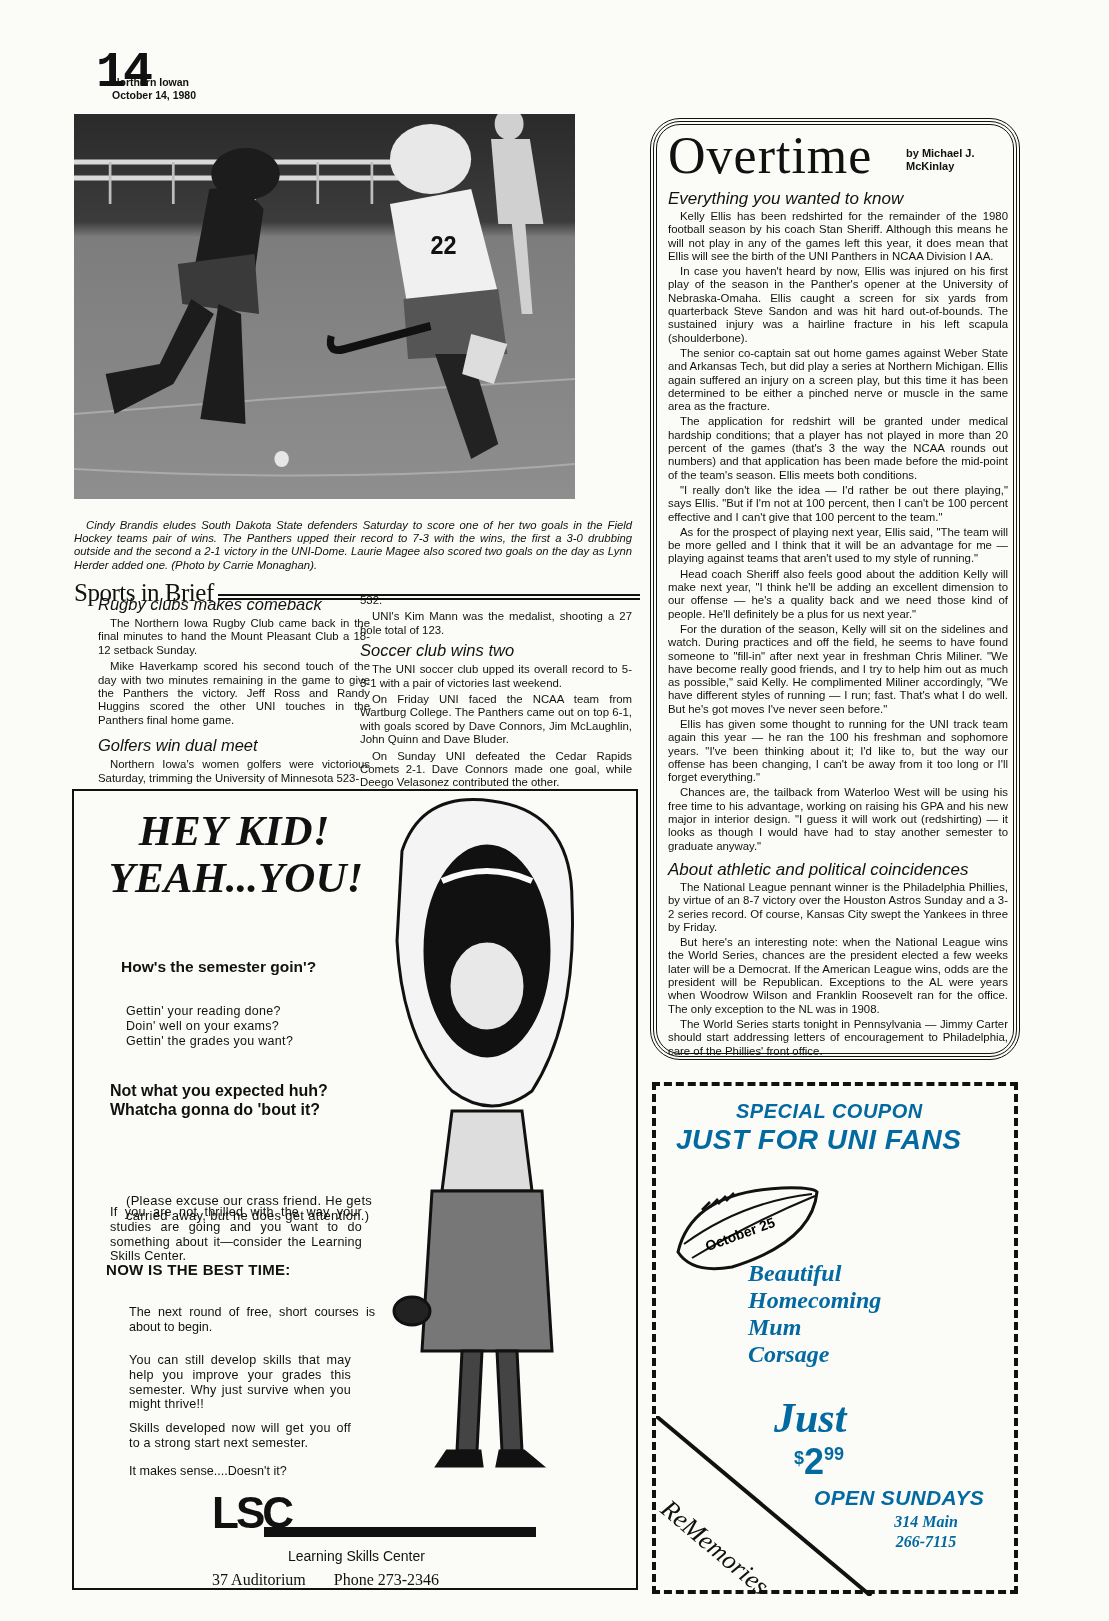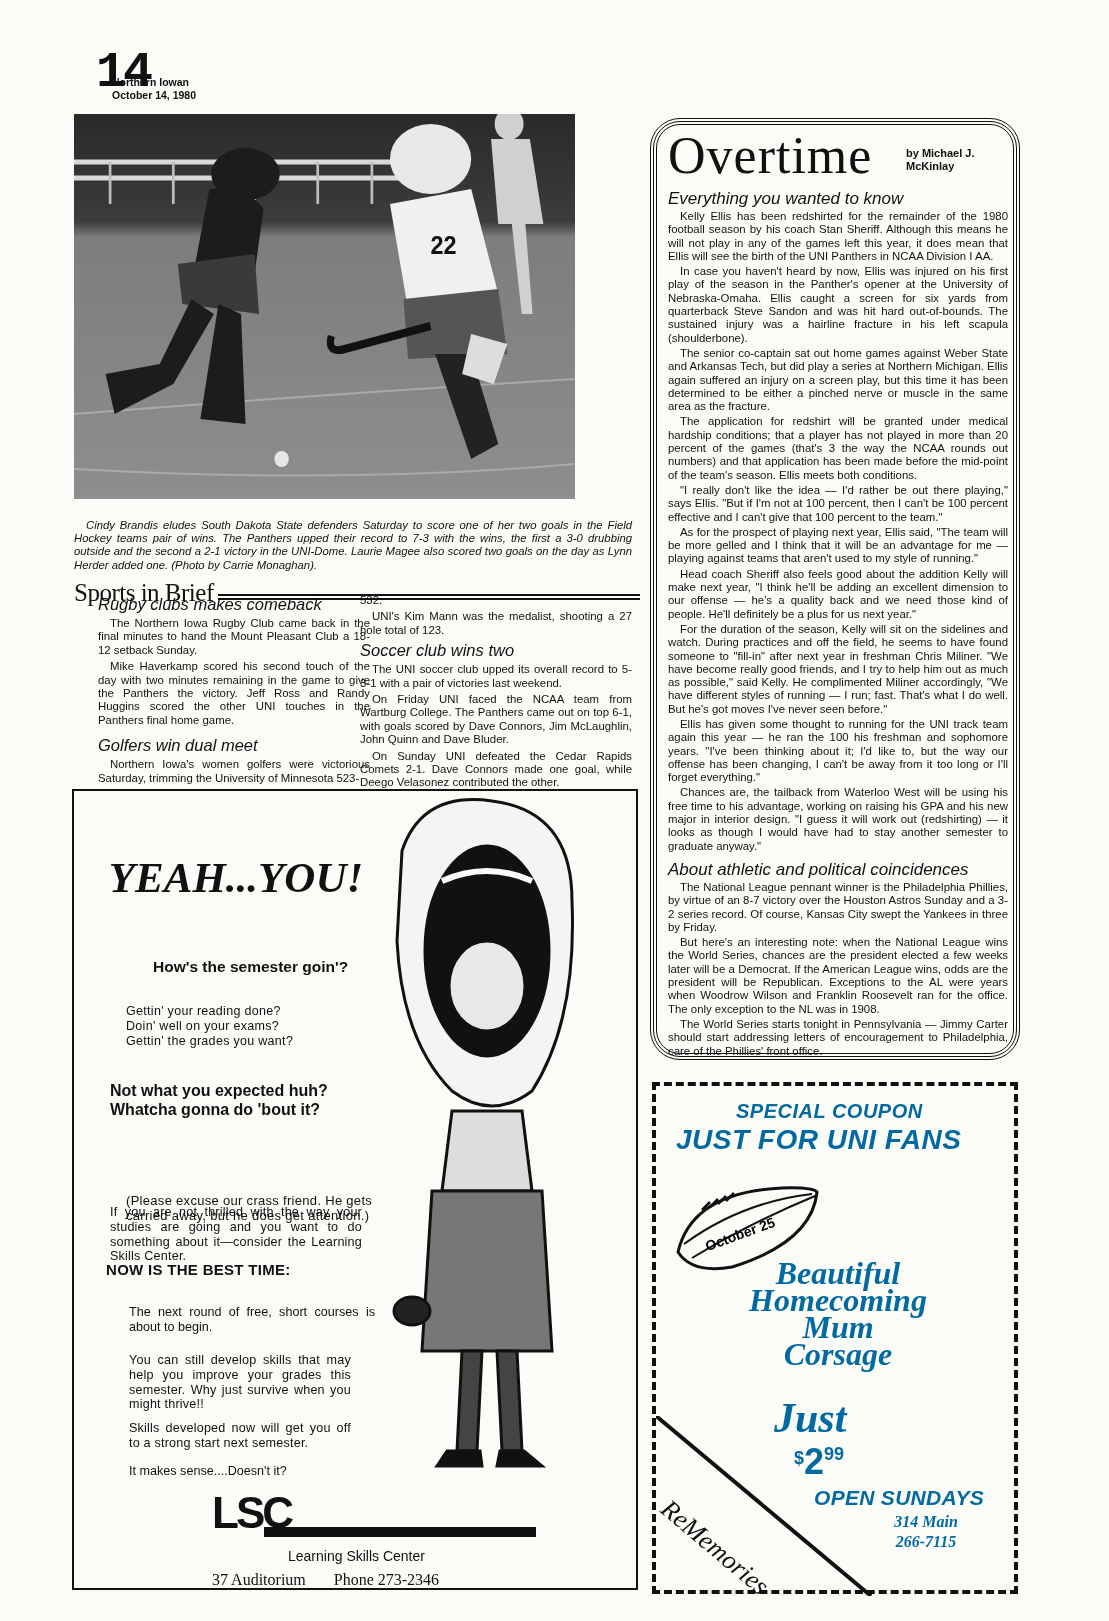"HEY KID!" div.hey { html: none -> <div>HEY KID!</div> }
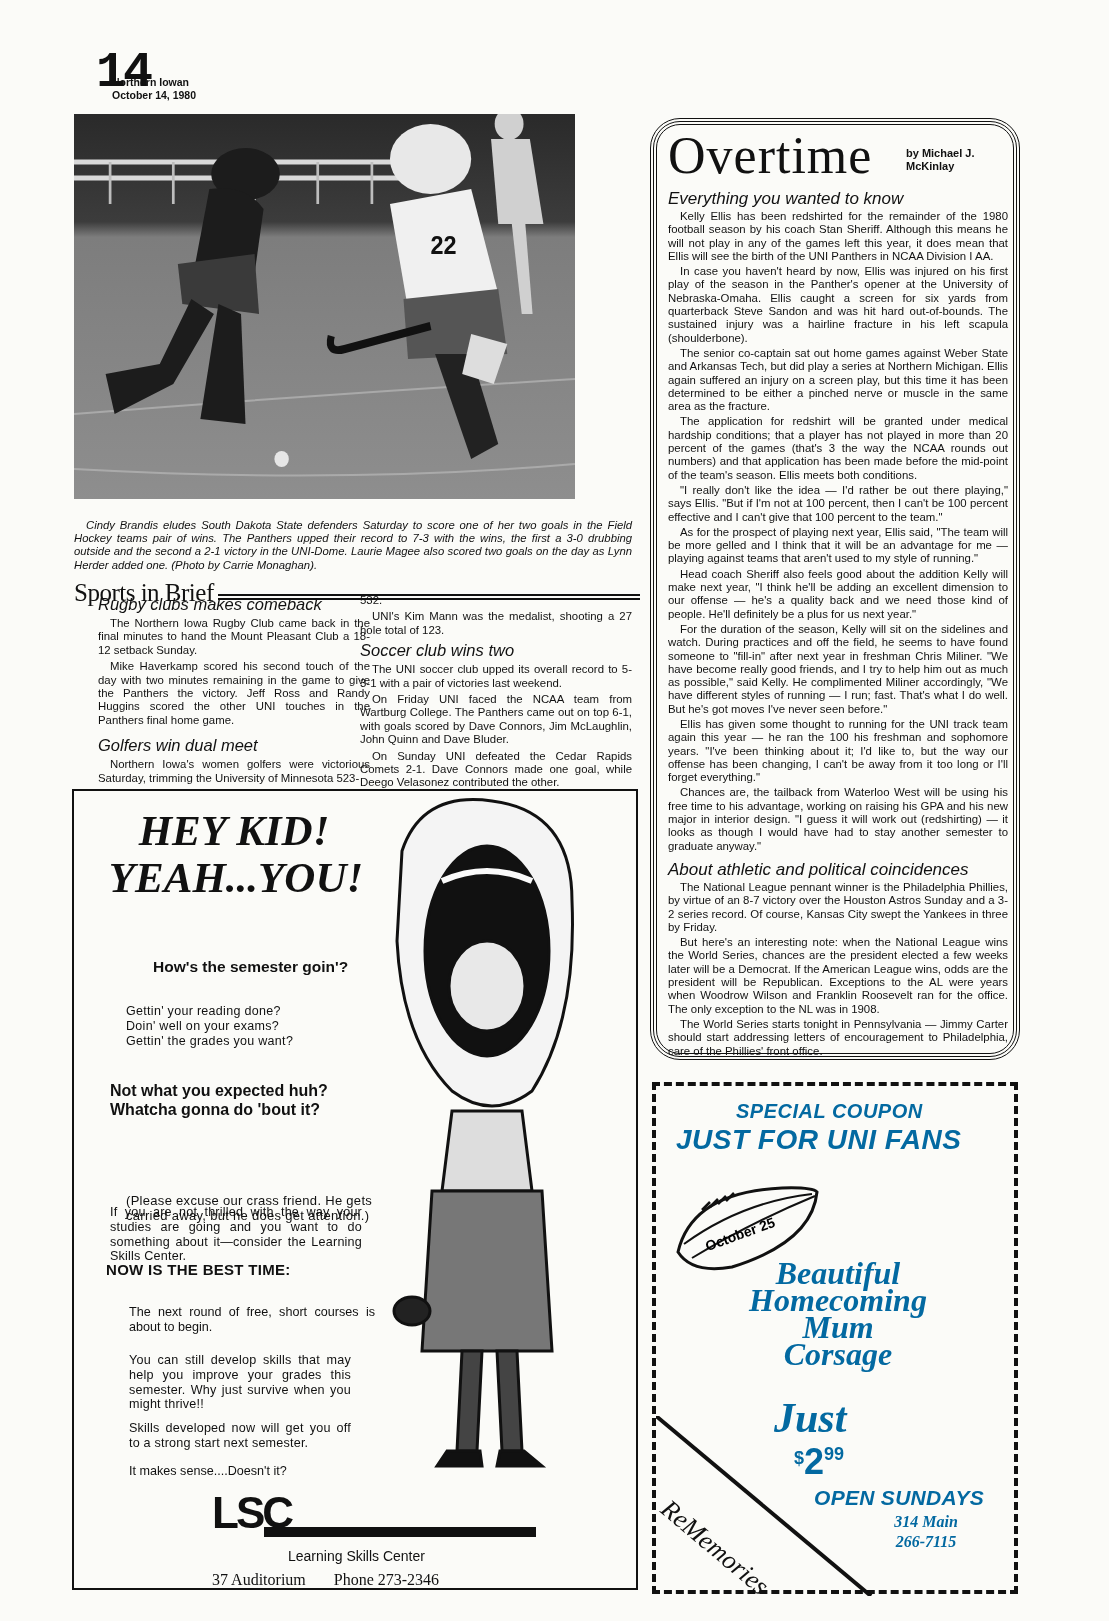"How's the semester goin'?" .q1 { margin-left: 32px -> none }
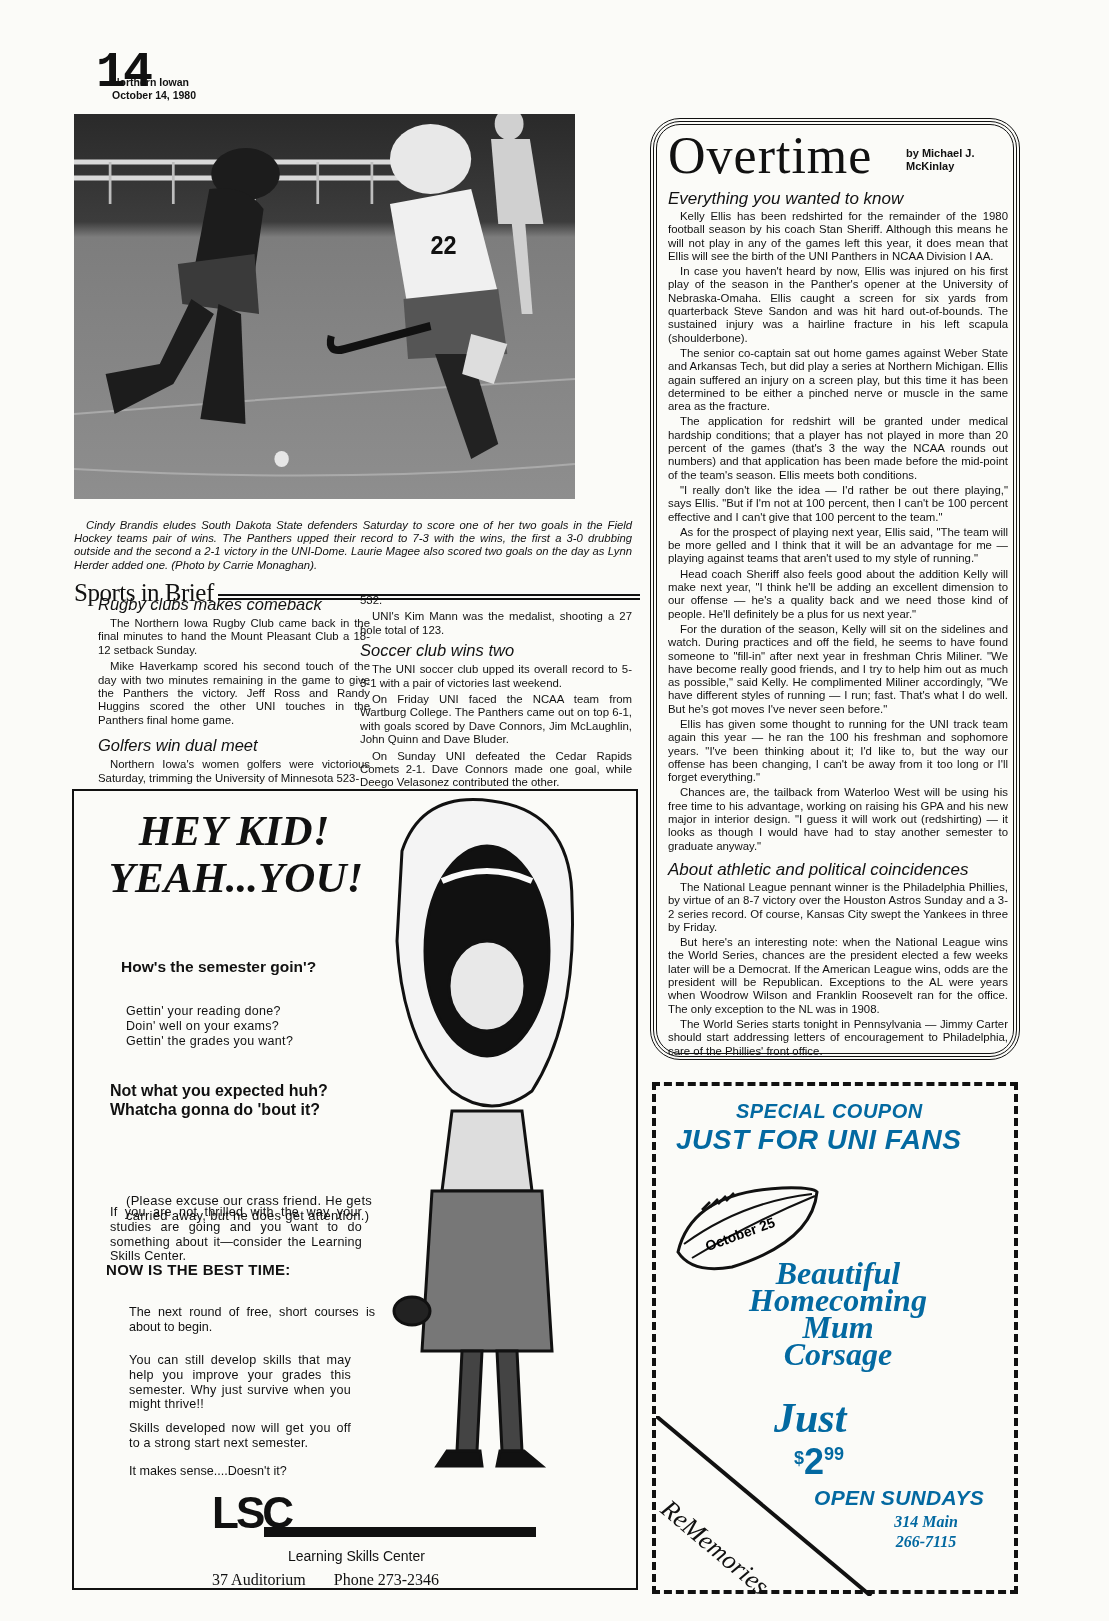"Beautiful" .cp-beautiful { font-size: 32px -> 24px; text-align: center -> none }
